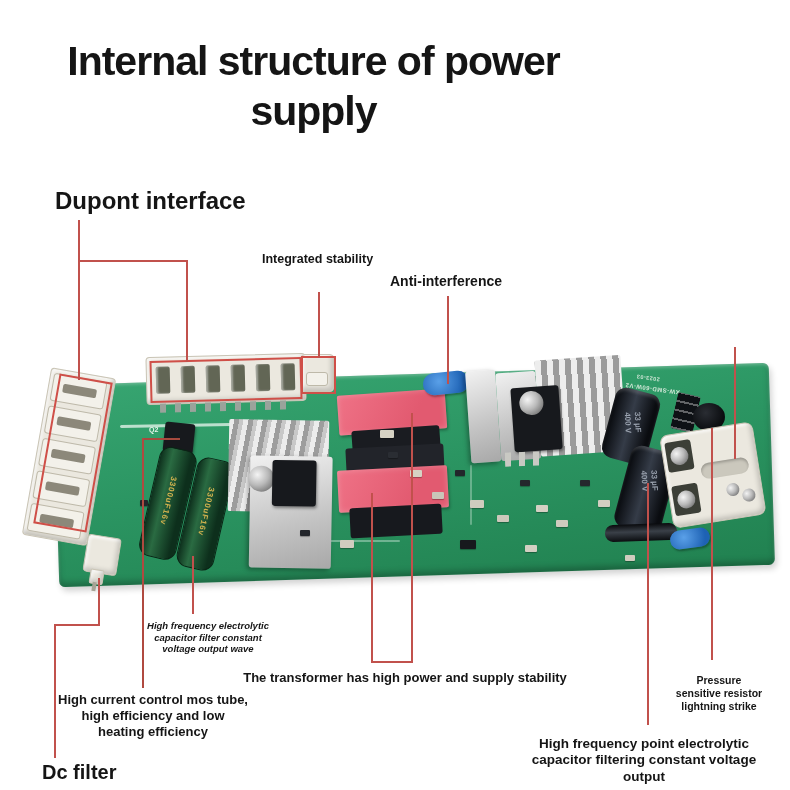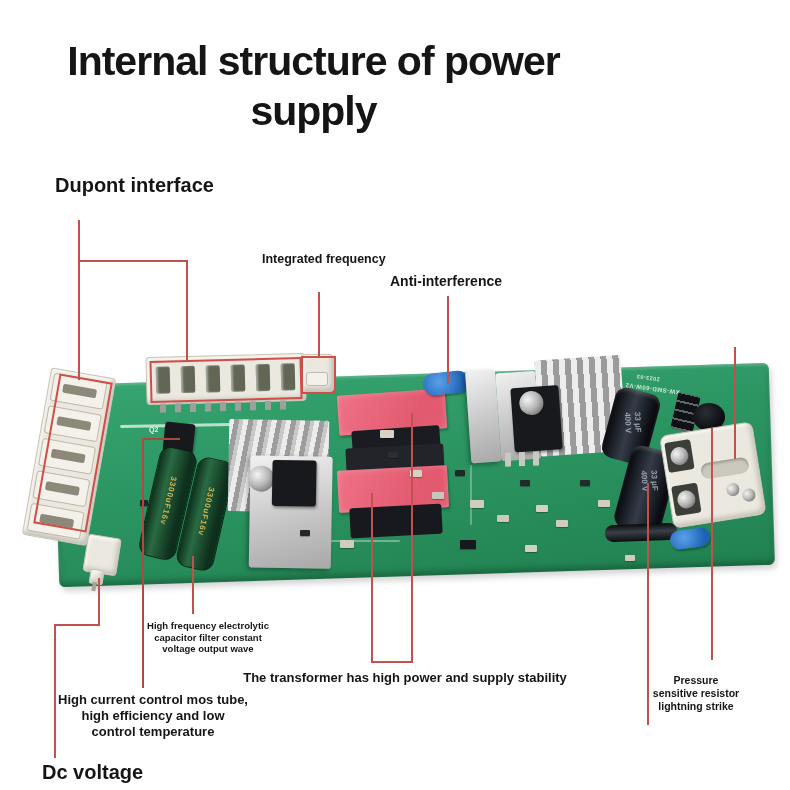"Dupont interface" div.lbl { font-size: 20px -> 24px; top: 173px -> 186px }
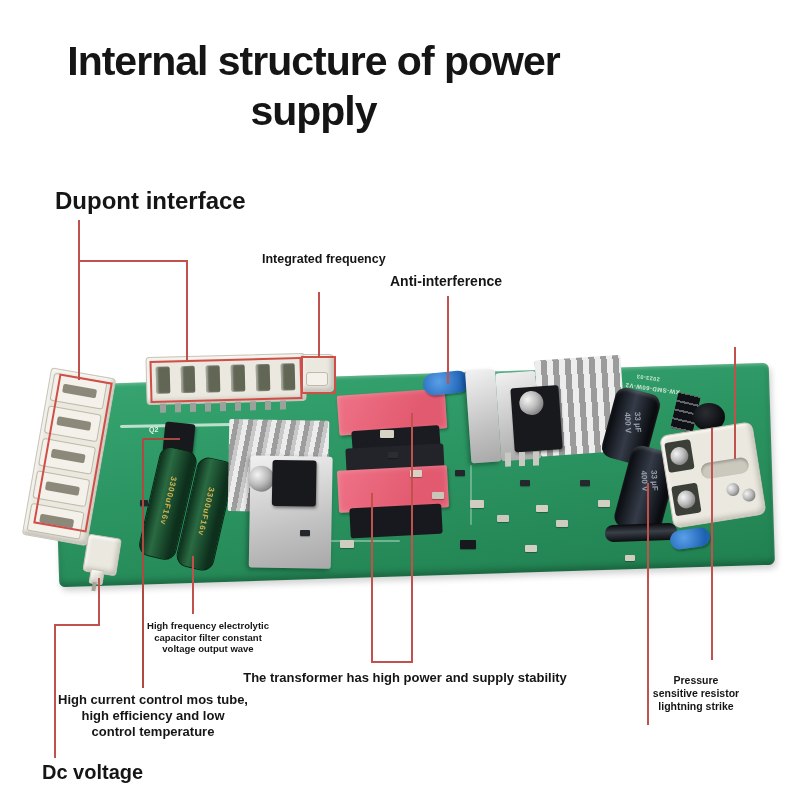"Integrated frequency" div.lbl { text: frequency -> stability }
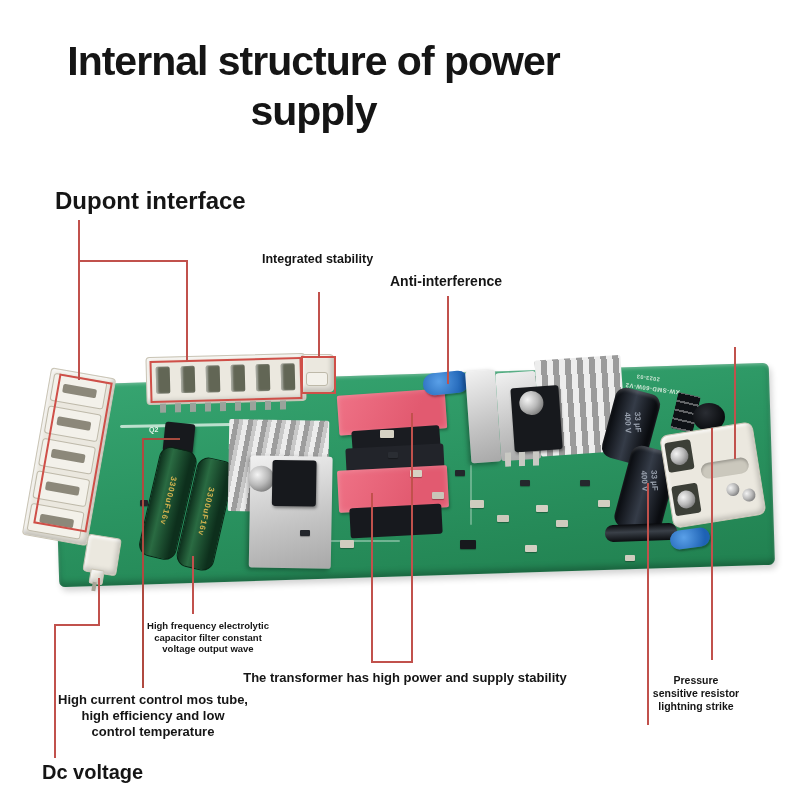"High frequency electrolytic" div.lbl { font-style: none -> italic }
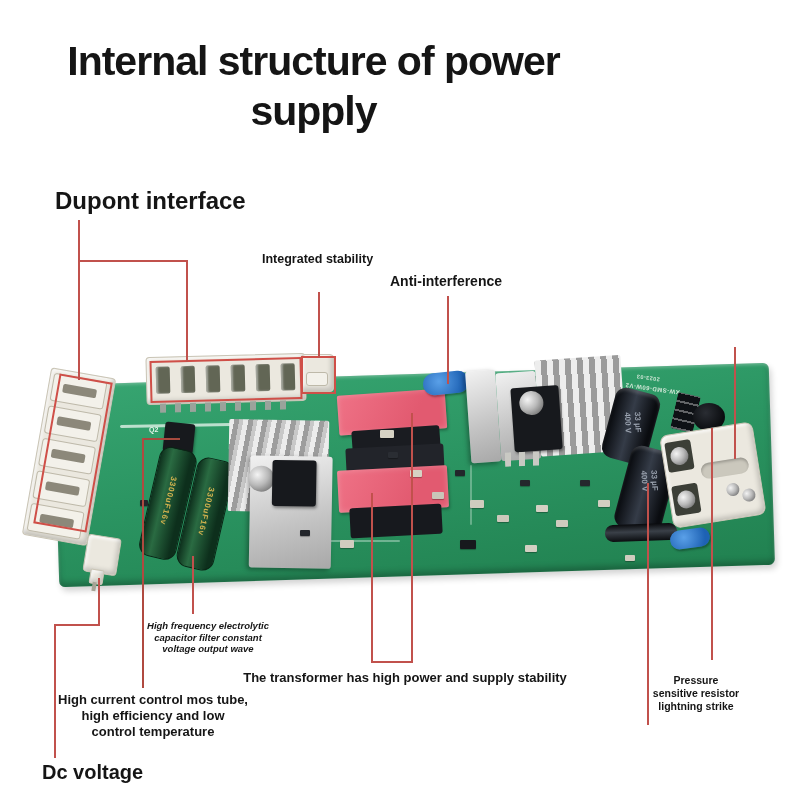"Pressure" div.lbl { left: 640px -> 663px }
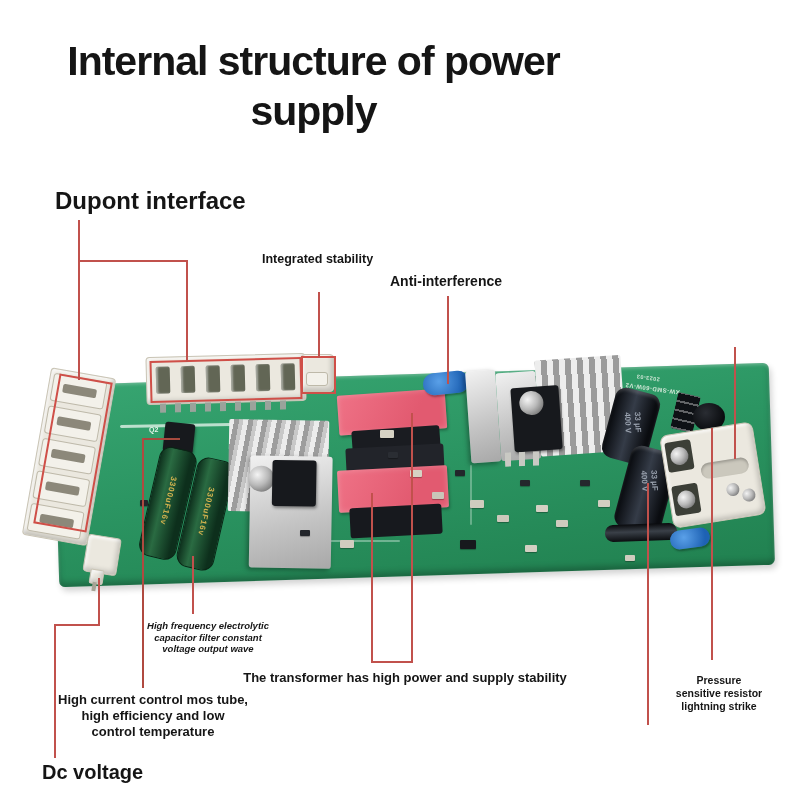"High current control mos tube," div.lbl { text: control temperature -> heating efficiency }
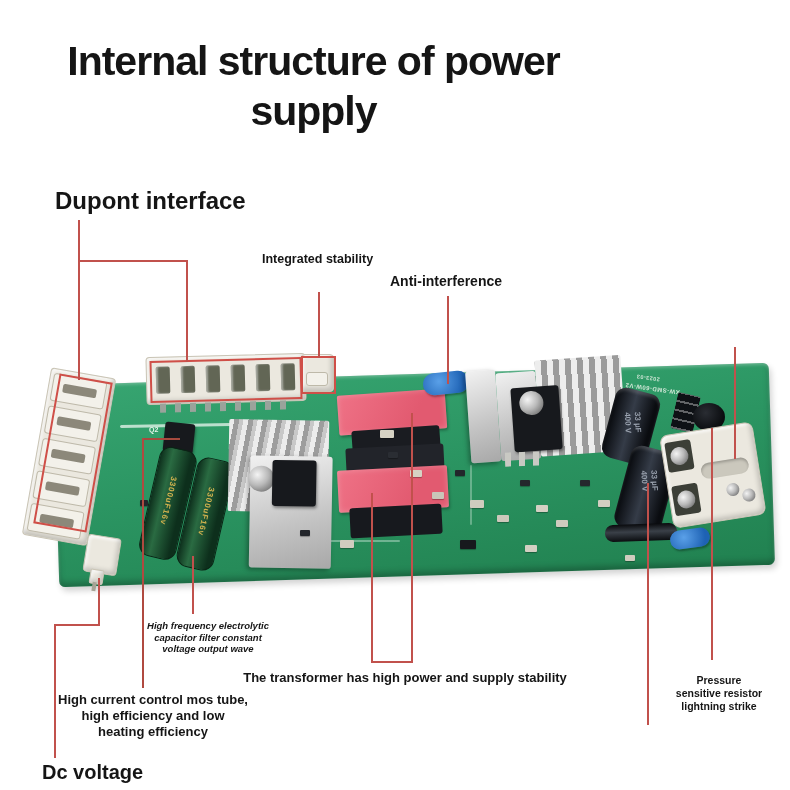"High frequency point electrolytic" div.lbl { html: none -> <div>High frequency point electrolytic capacitor filtering constant voltage output</div> }
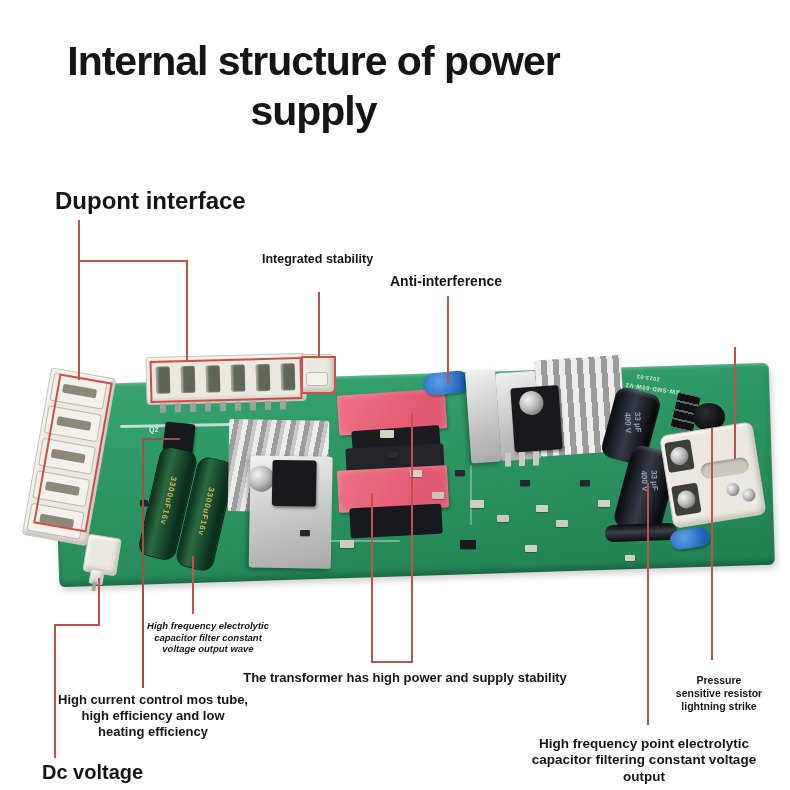"Dc voltage" div.lbl { text: voltage -> filter }
